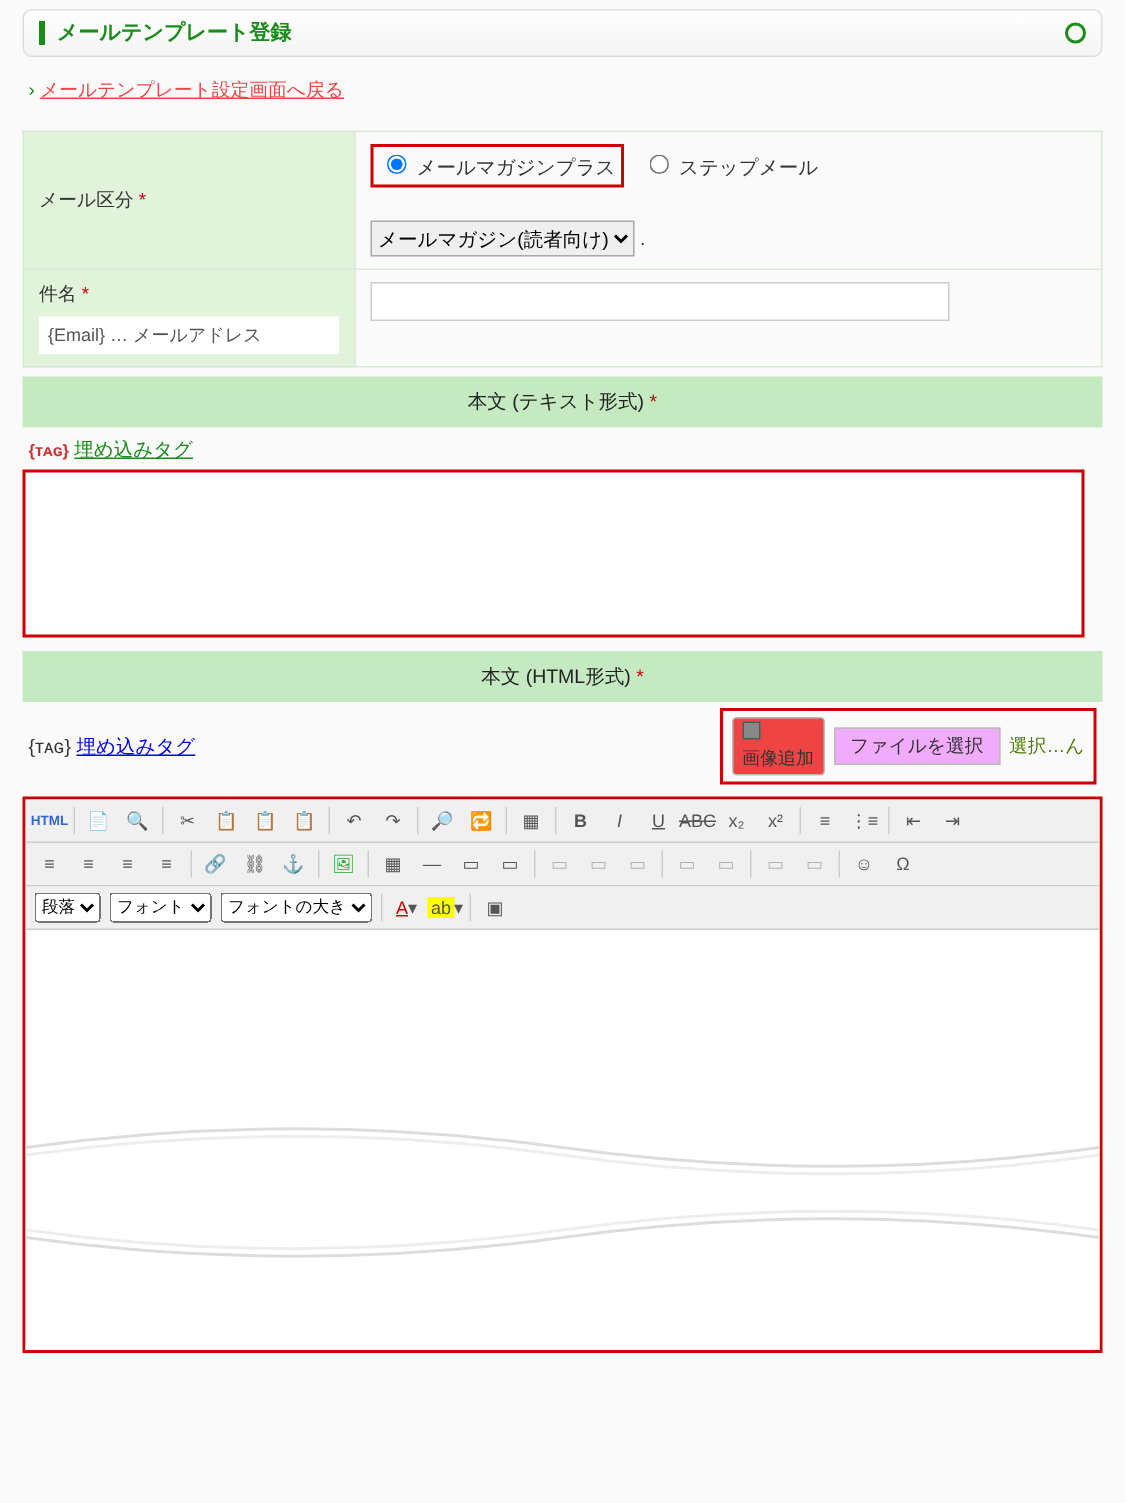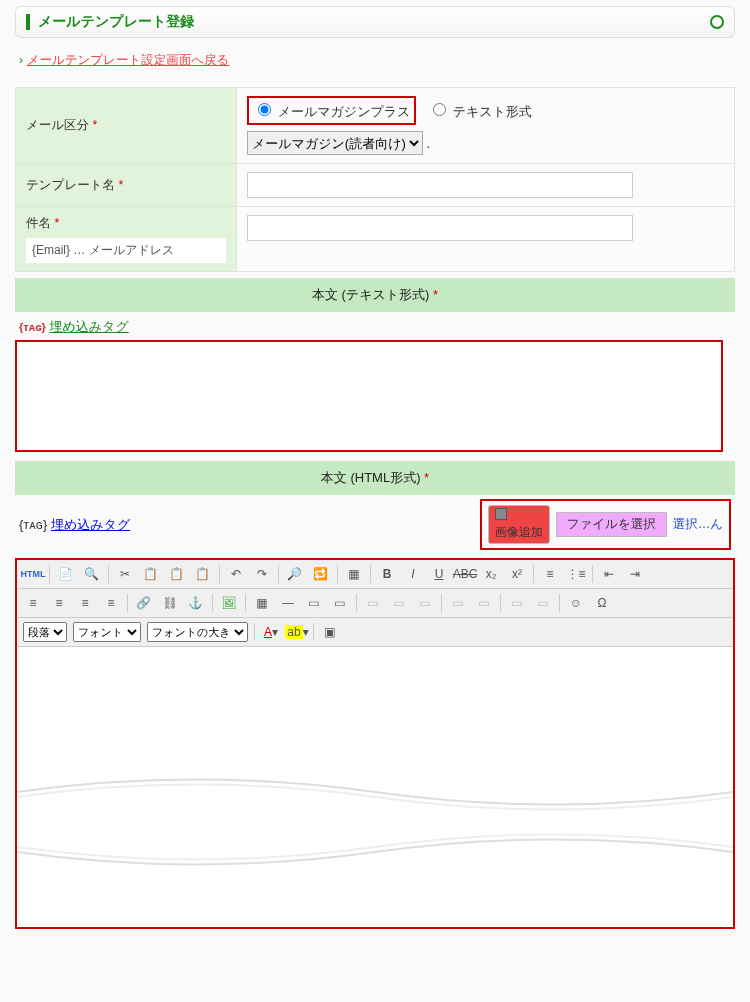"テキスト形式" span { text: テキスト形式 -> ステップメール }
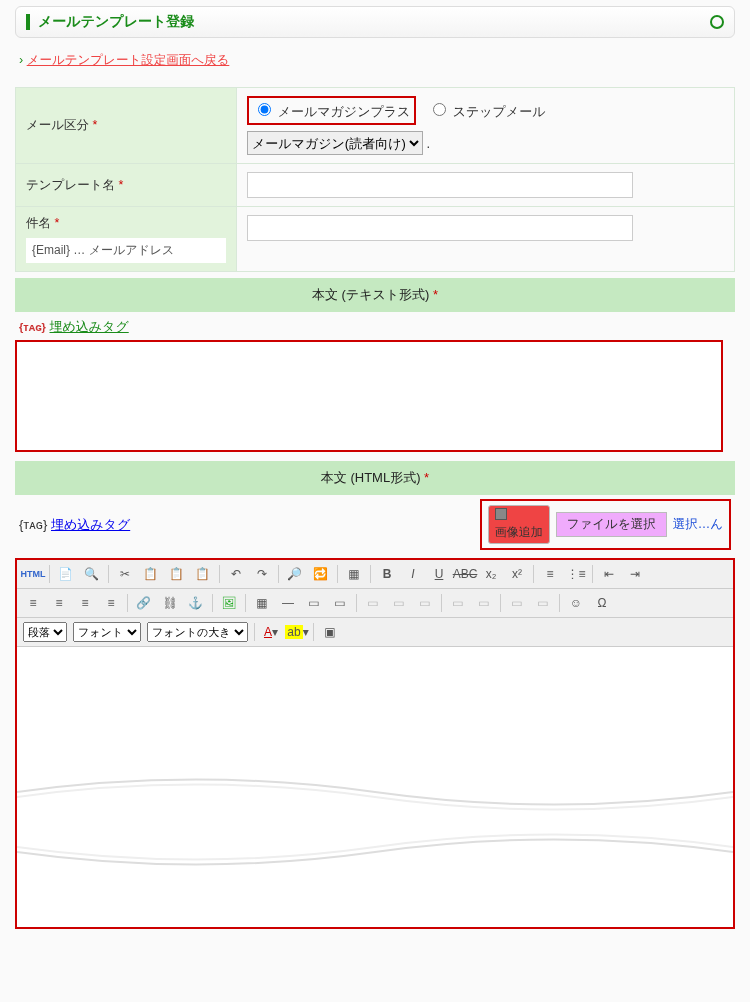"メールマガジン(読者向け) ." div { margin-top: 6px -> 22px }
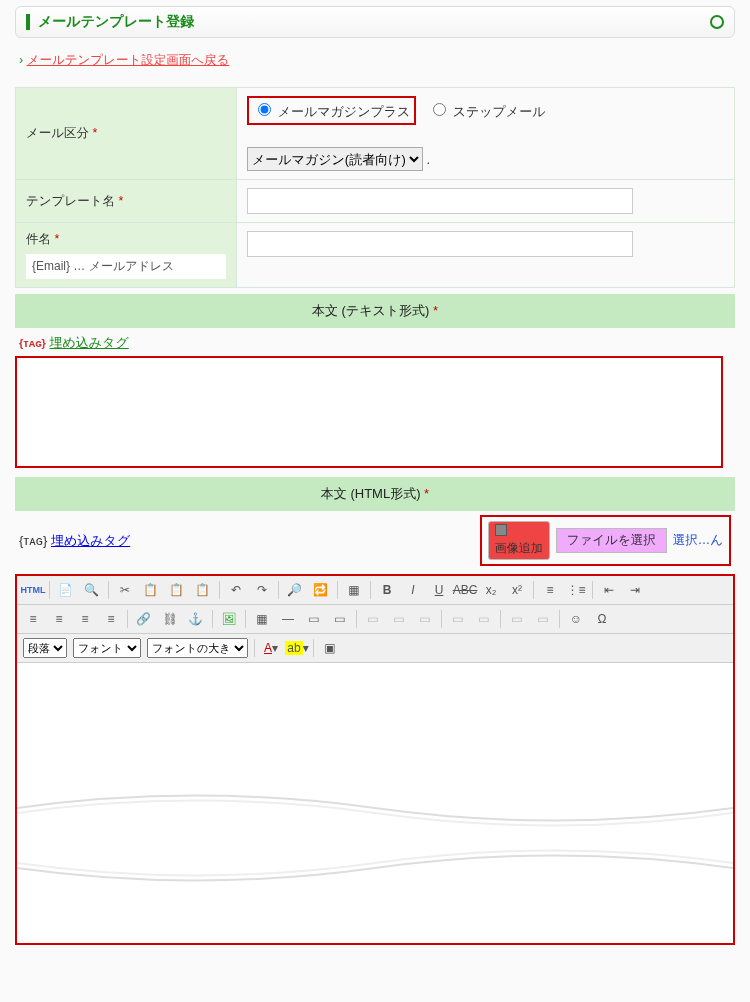"テンプレート名 *" tr { html: <tr> <td><span>テンプレート名</span> <span>*</span></td> <td><input></td> </tr> -> none }
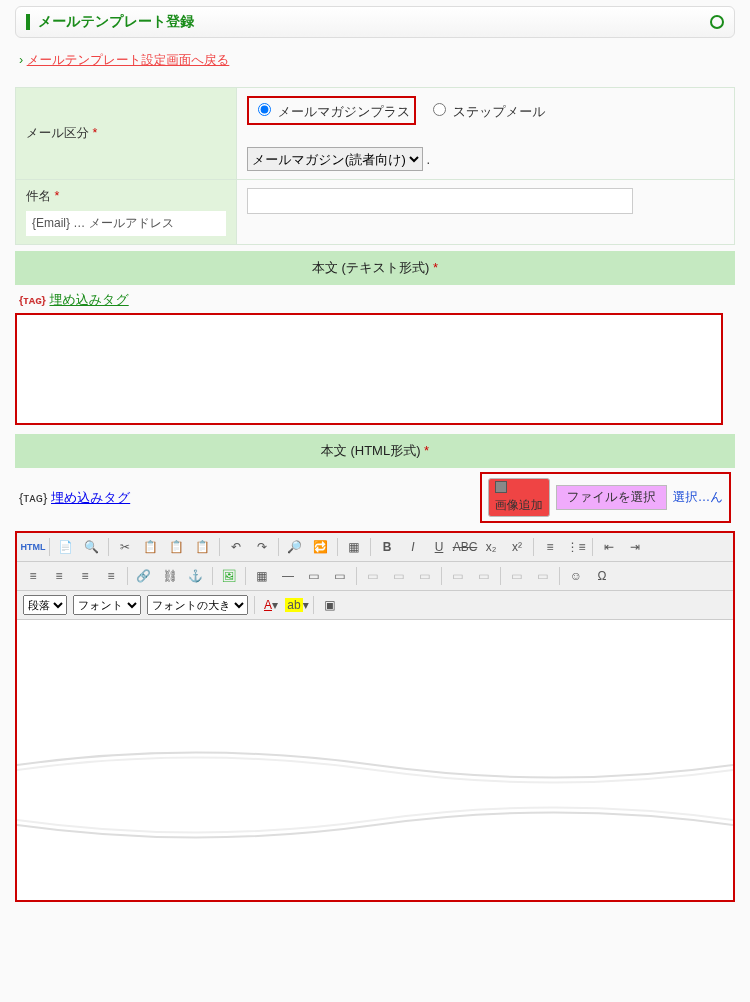"選択…ん" .filelabel { color: #1d4ed8 -> #4d7c0f }
